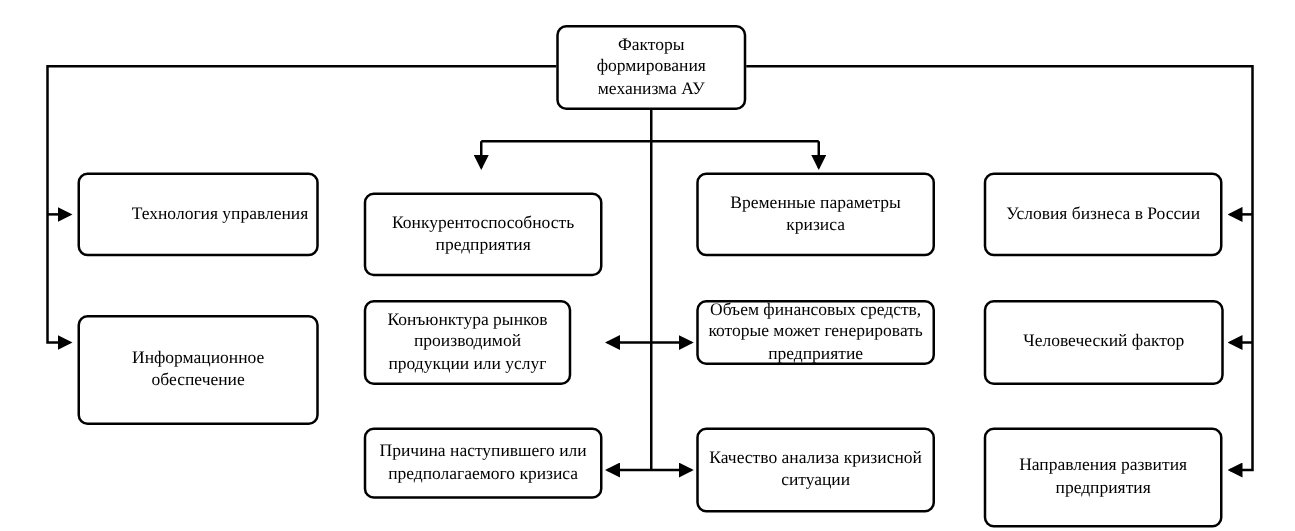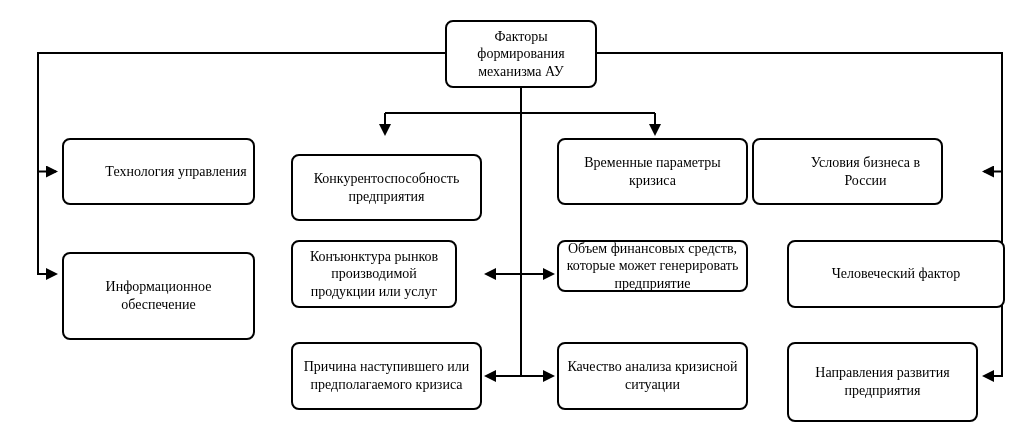"Условия бизнеса в России" .b-r1 { left: 752px -> 787px; padding-left: 41px -> none }
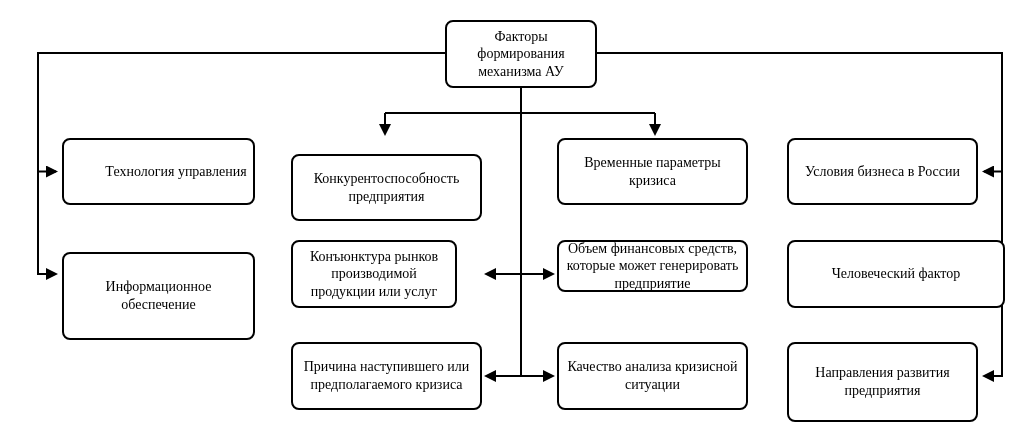"Человеческий фактор" .b-r2 { width: 218px -> 192px }
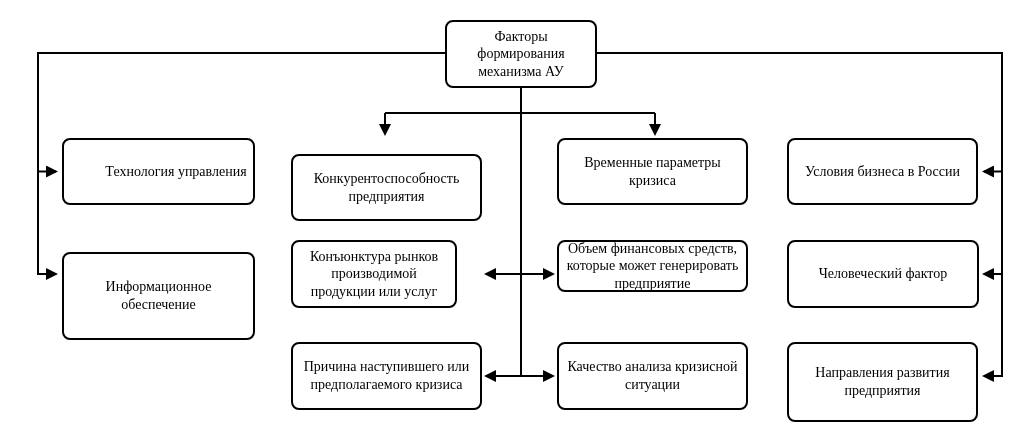"Причина наступившего или предполагаемого" .b-cl3 { height: 68px -> 57px }
